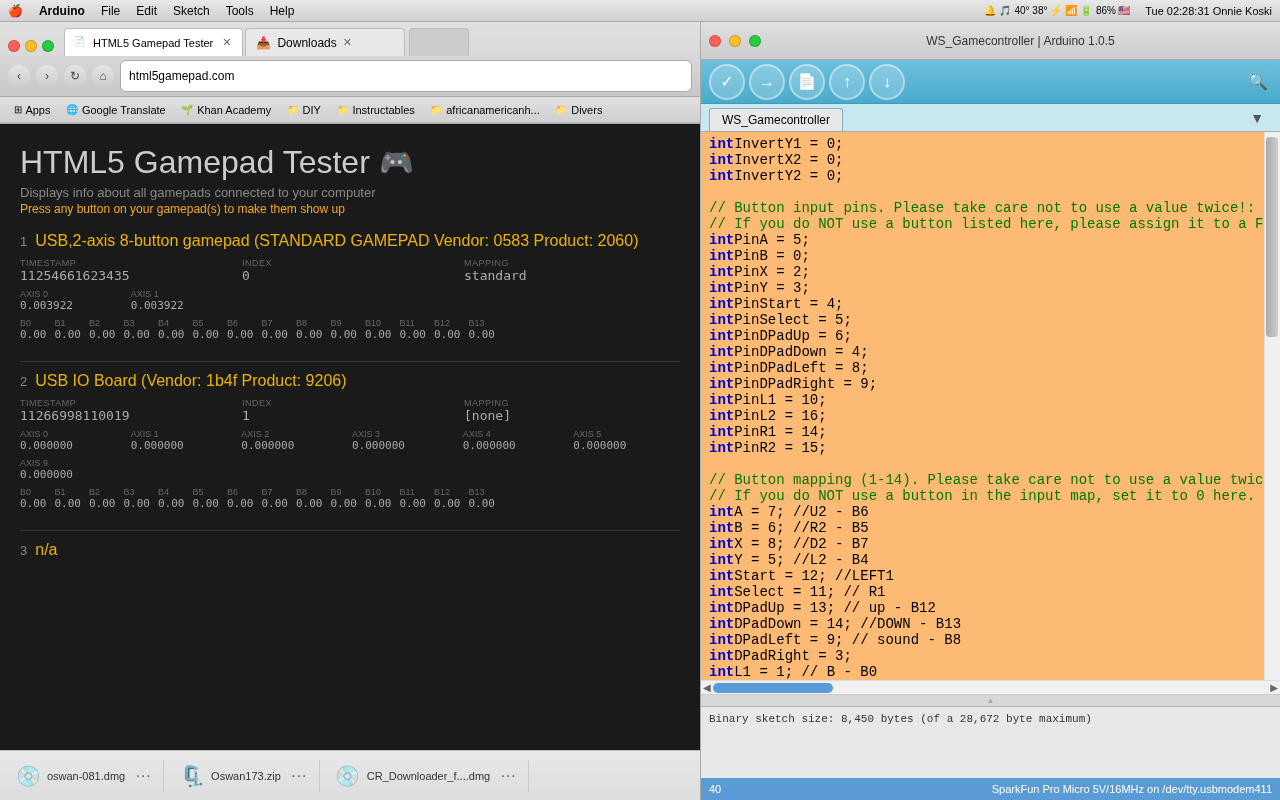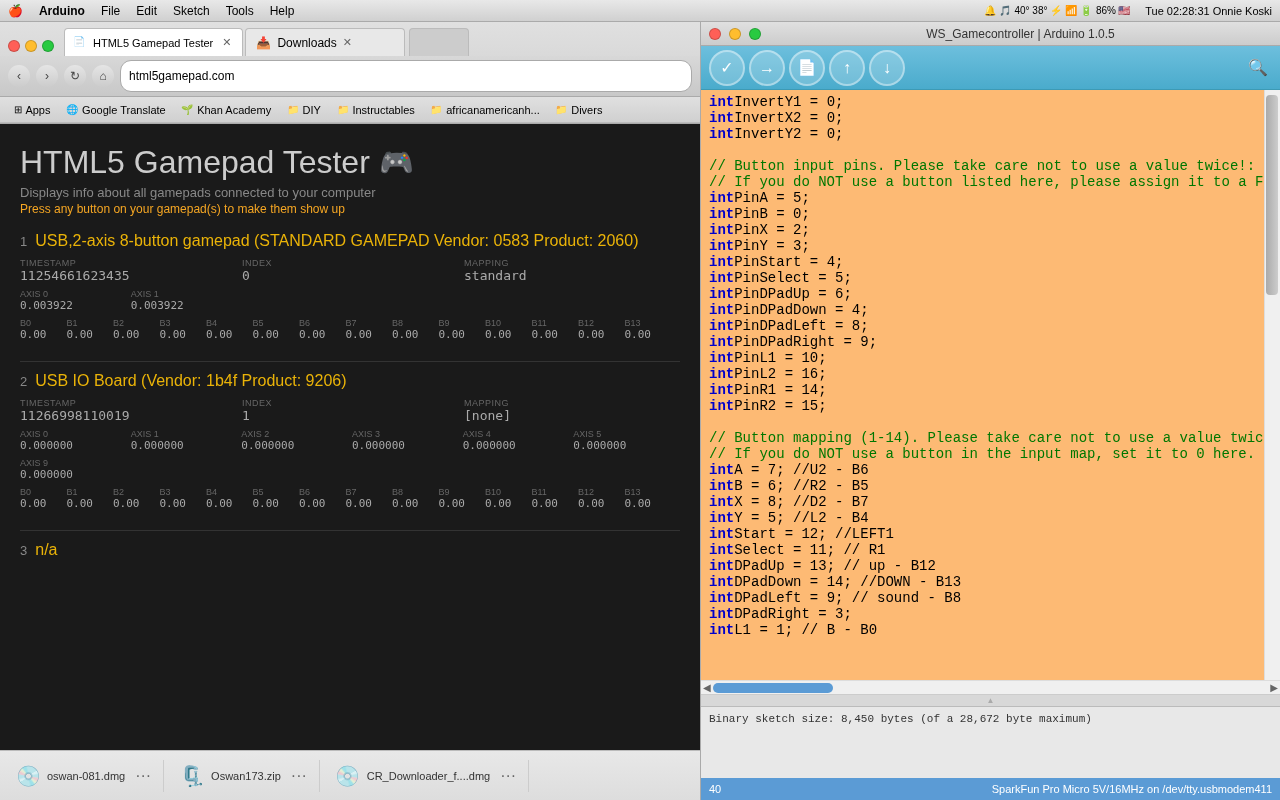"WS_Gamecontroller | Arduino 1.0.5" #arduino-titlebar { height: 24px -> 38px }
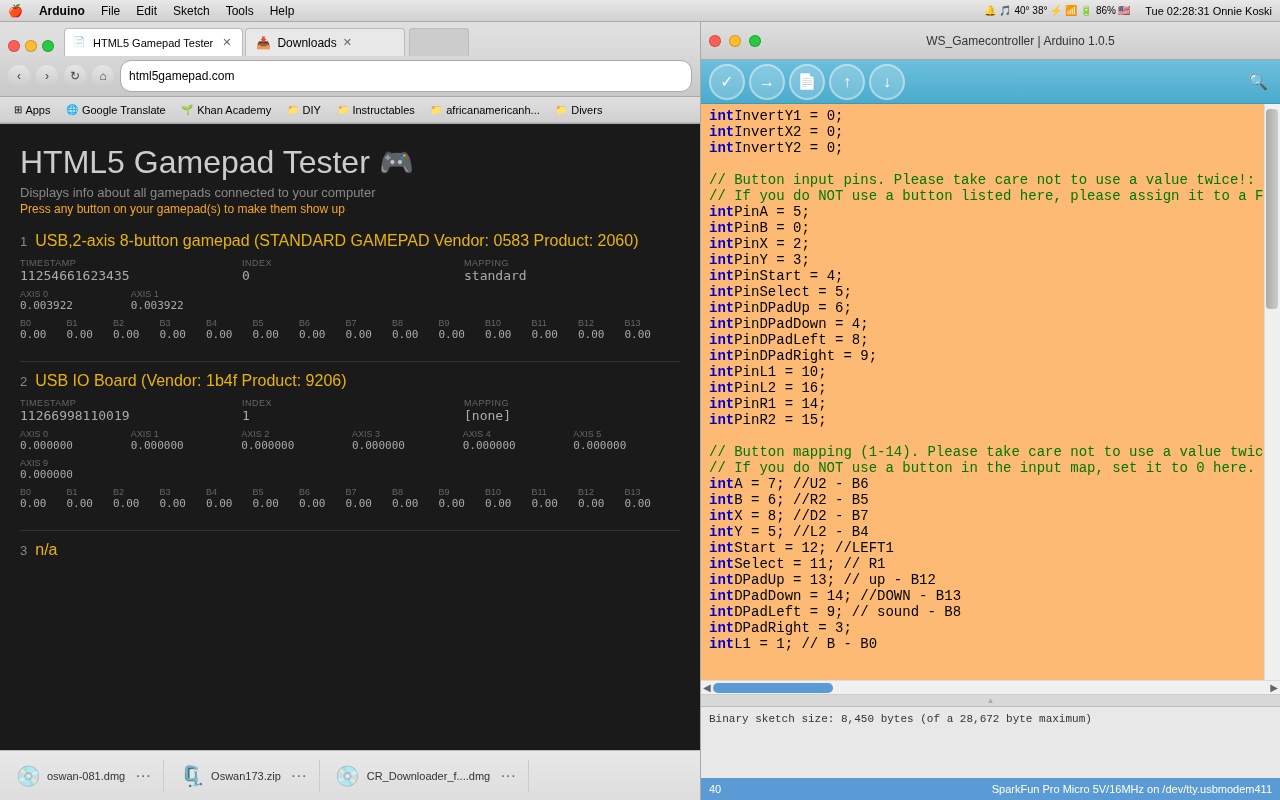"html5gamepad.com" #address-input { border-radius: 11px -> 6px }
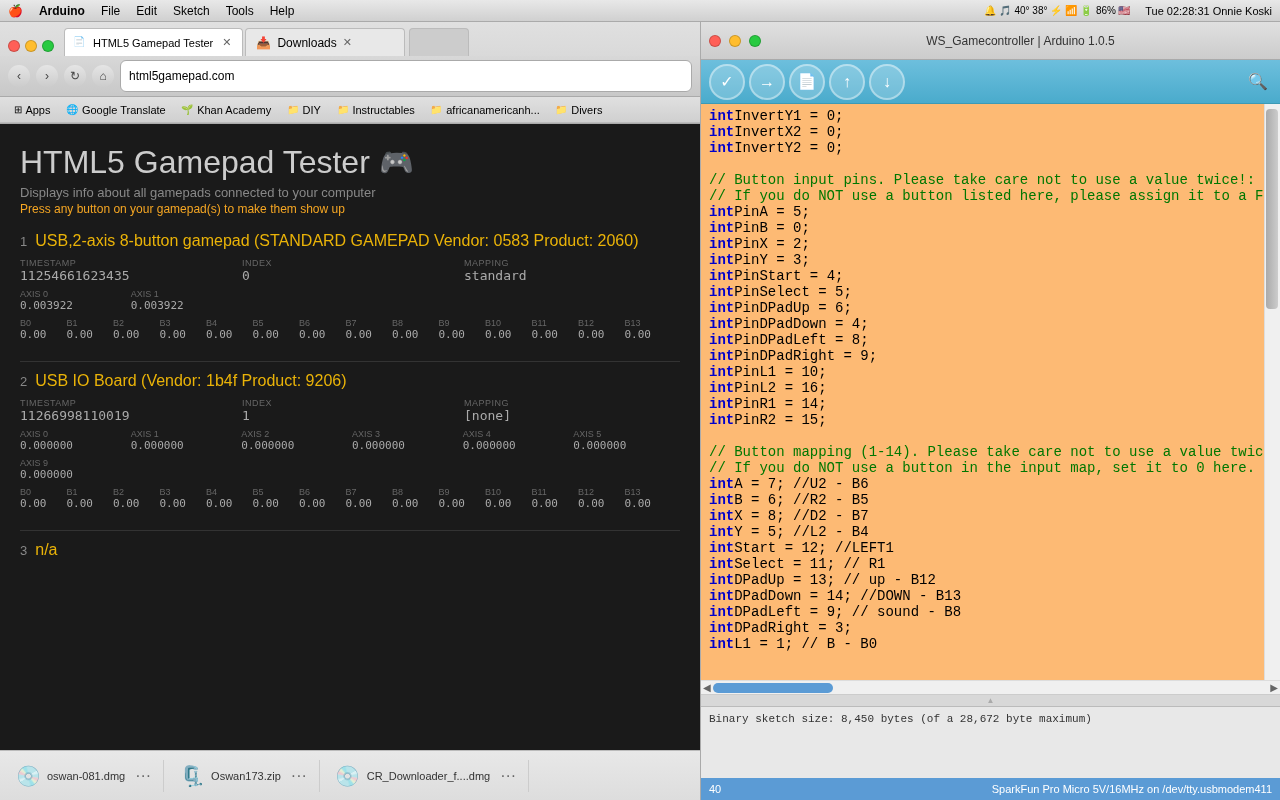"WS_Gamecontroller" div { html: none -> <div> <div>WS_Gamecontroller</div> <div>▼</div> </div> }
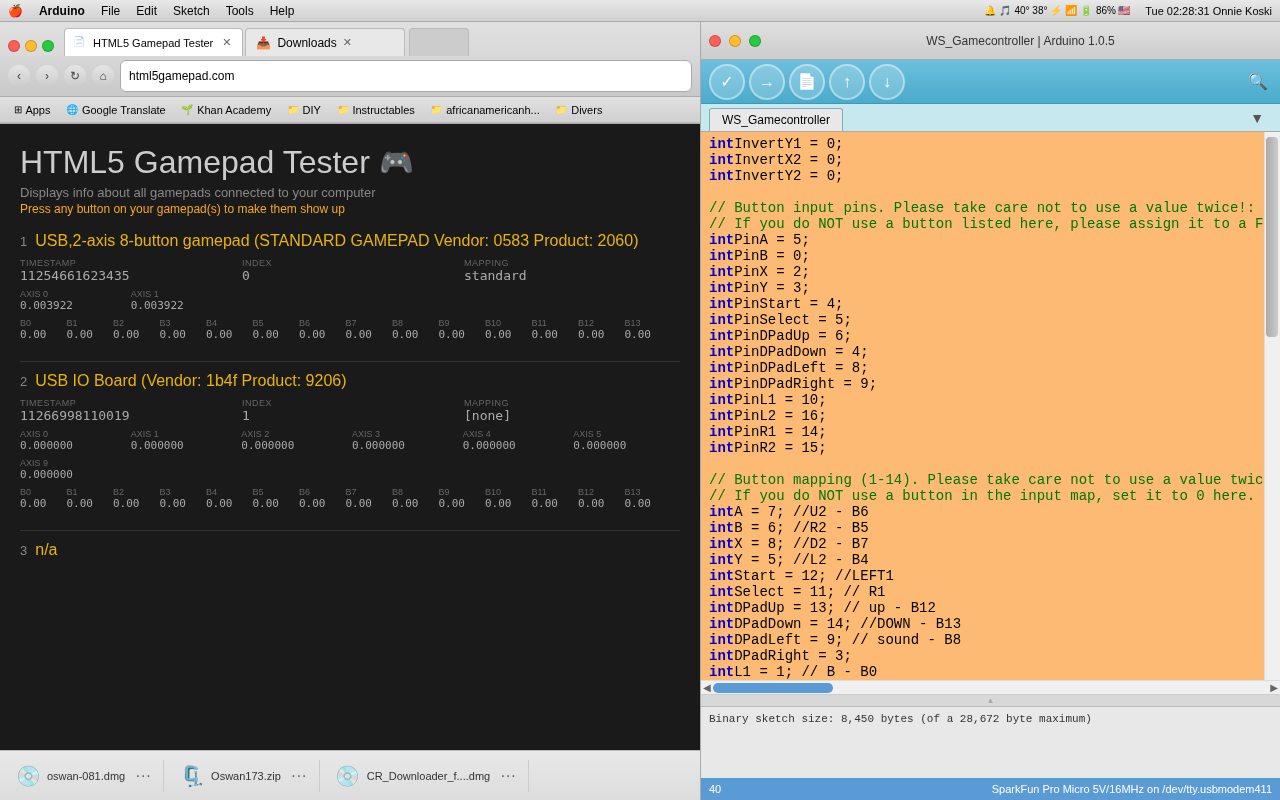"B0" .buttons-grid { gap: 20px -> 8px }
